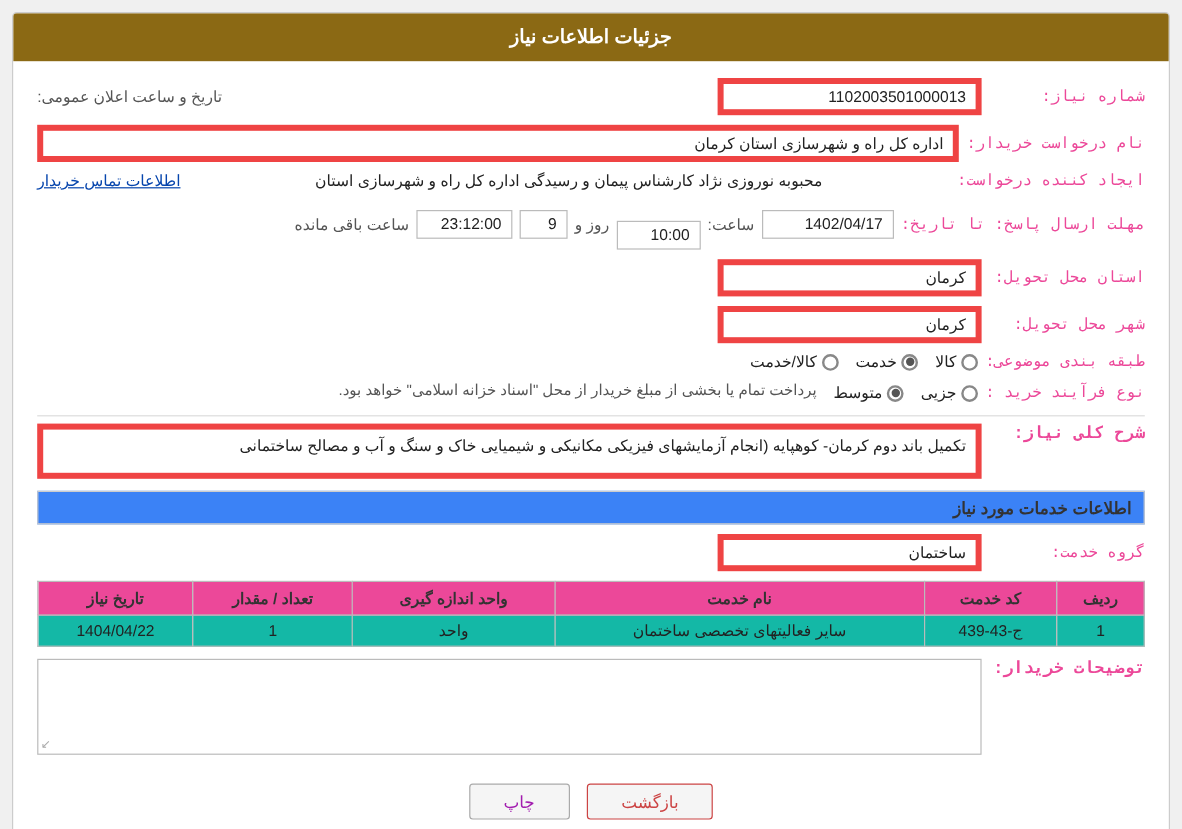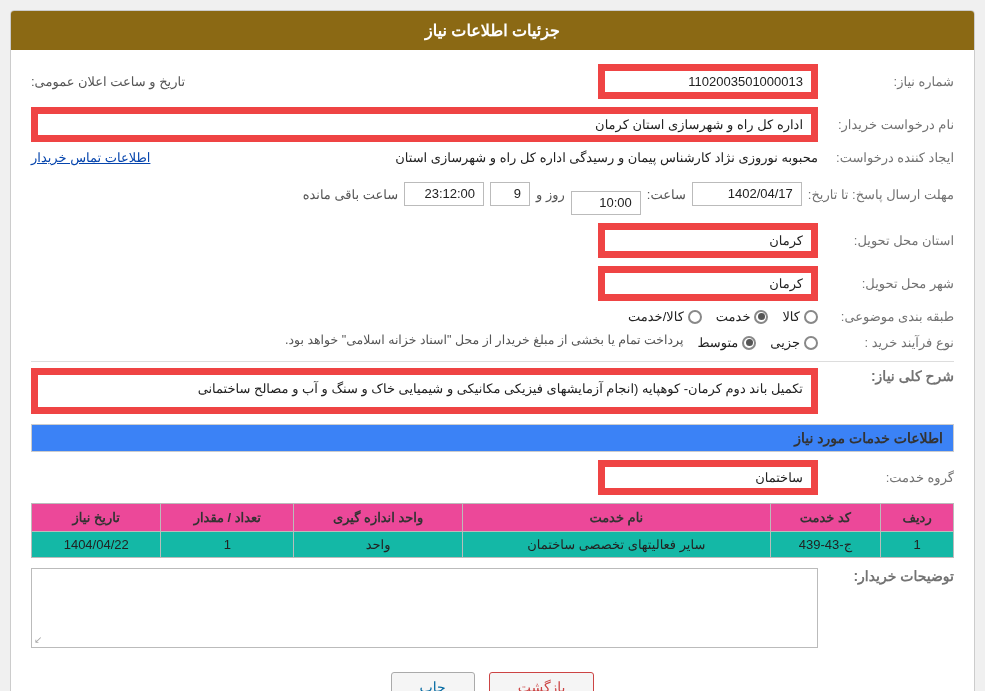"1102003501000013" .value-box { border: 7px solid #ef4444 -> 5px solid #ef4444 }
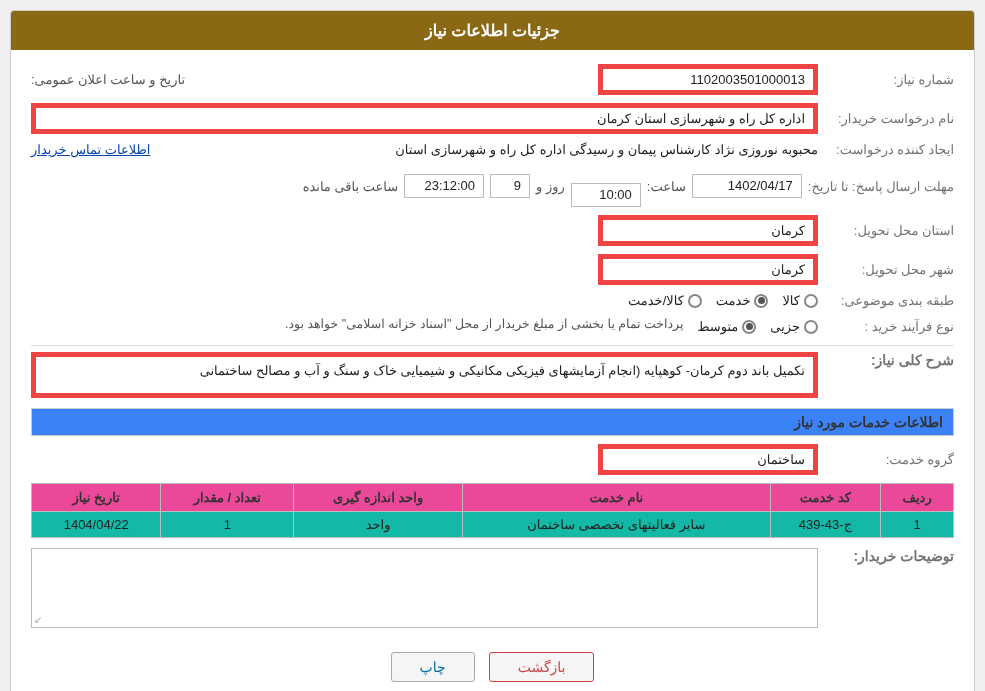"شماره نیاز:" .label { color: #737373 -> #ec4899; font-family: none -> Liberation Mono, monospace }
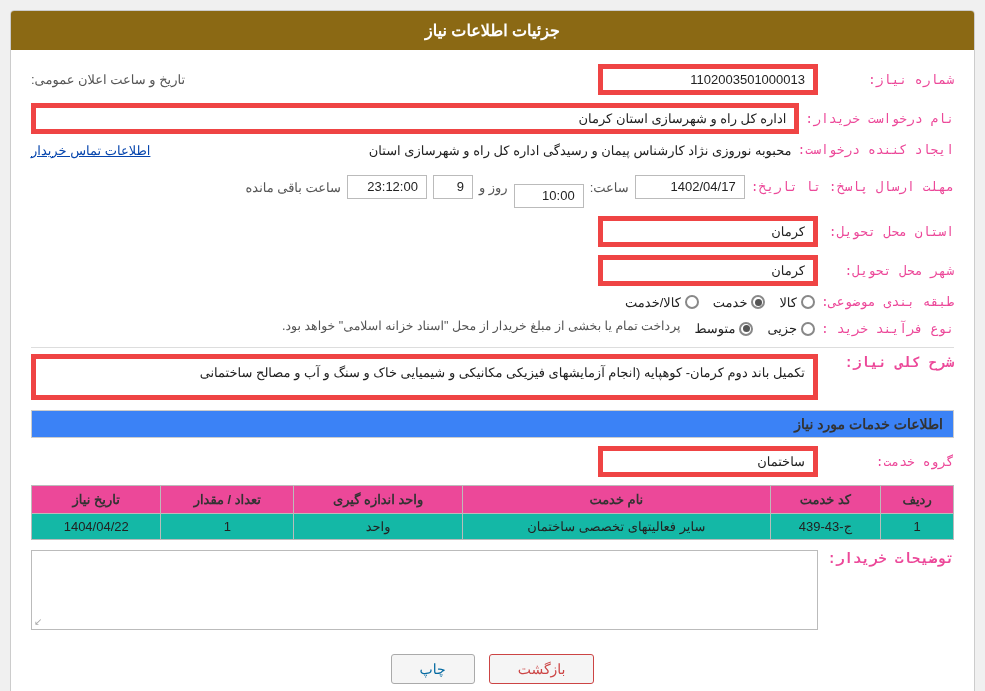"محبوبه نوروزی نژاد کارشناس پیمان" span { text-align: none -> center }
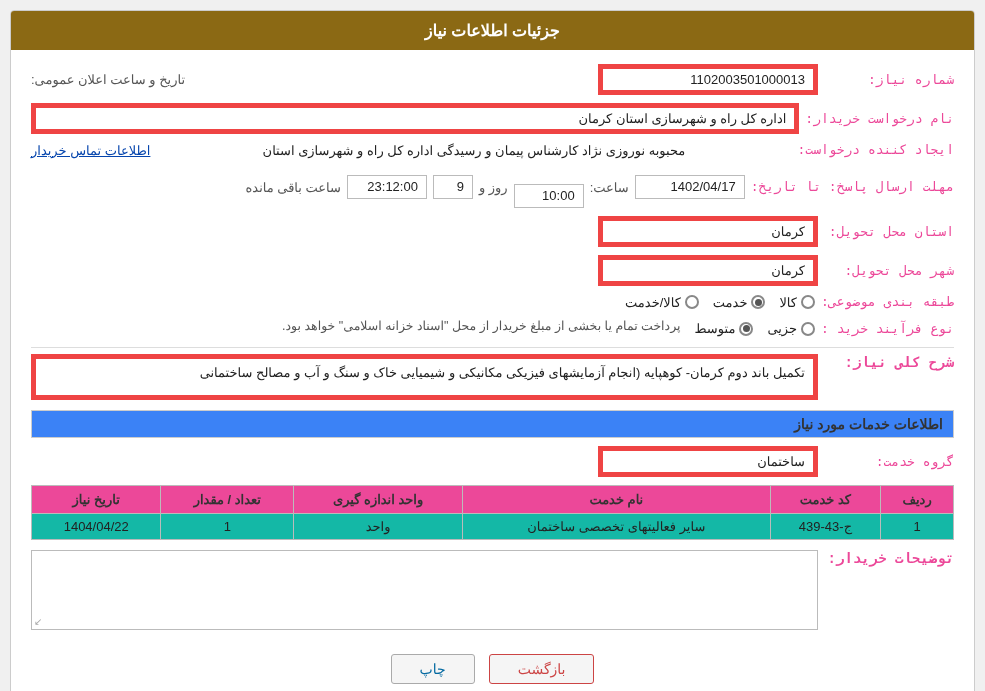"چاپ" .btn-print { color: #0369a1 -> #a21caf }
